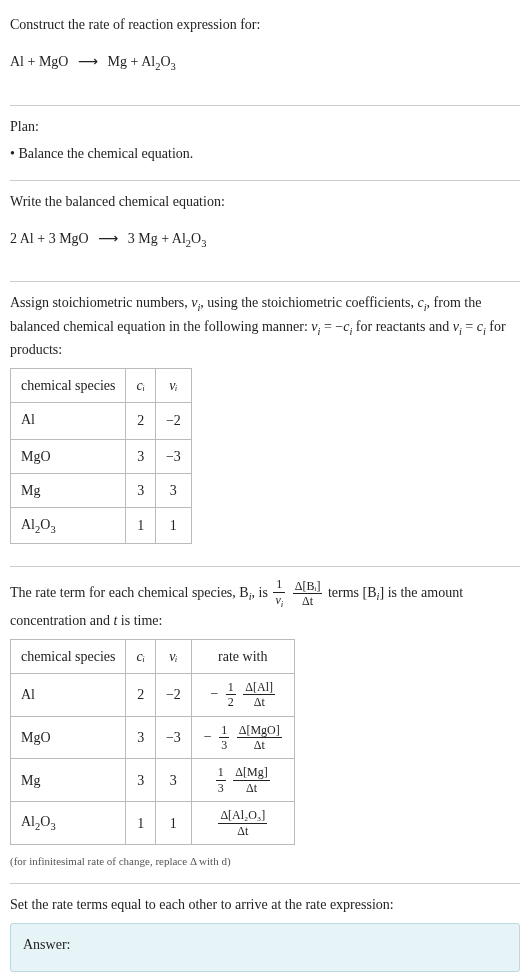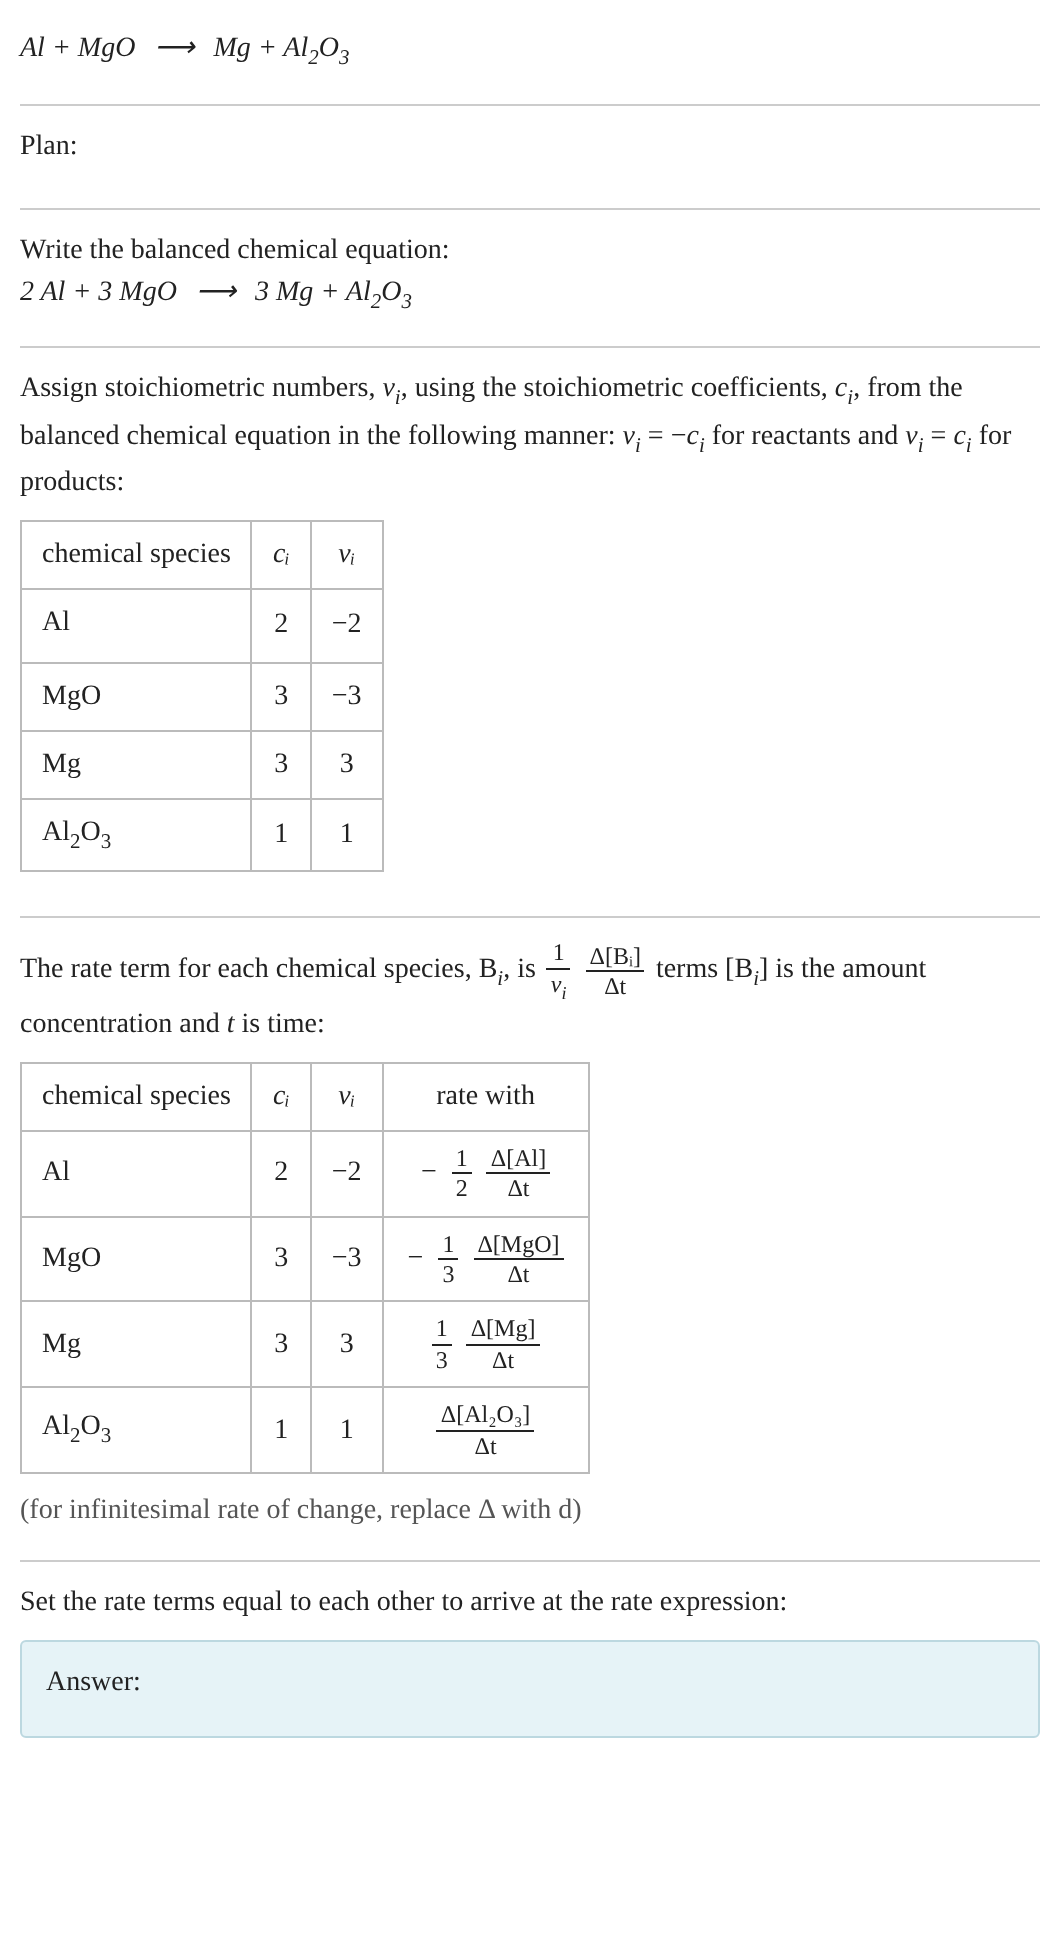"Construct the rate of reaction" div { html: none -> <div>Construct the rate of reaction expression for:</div> }
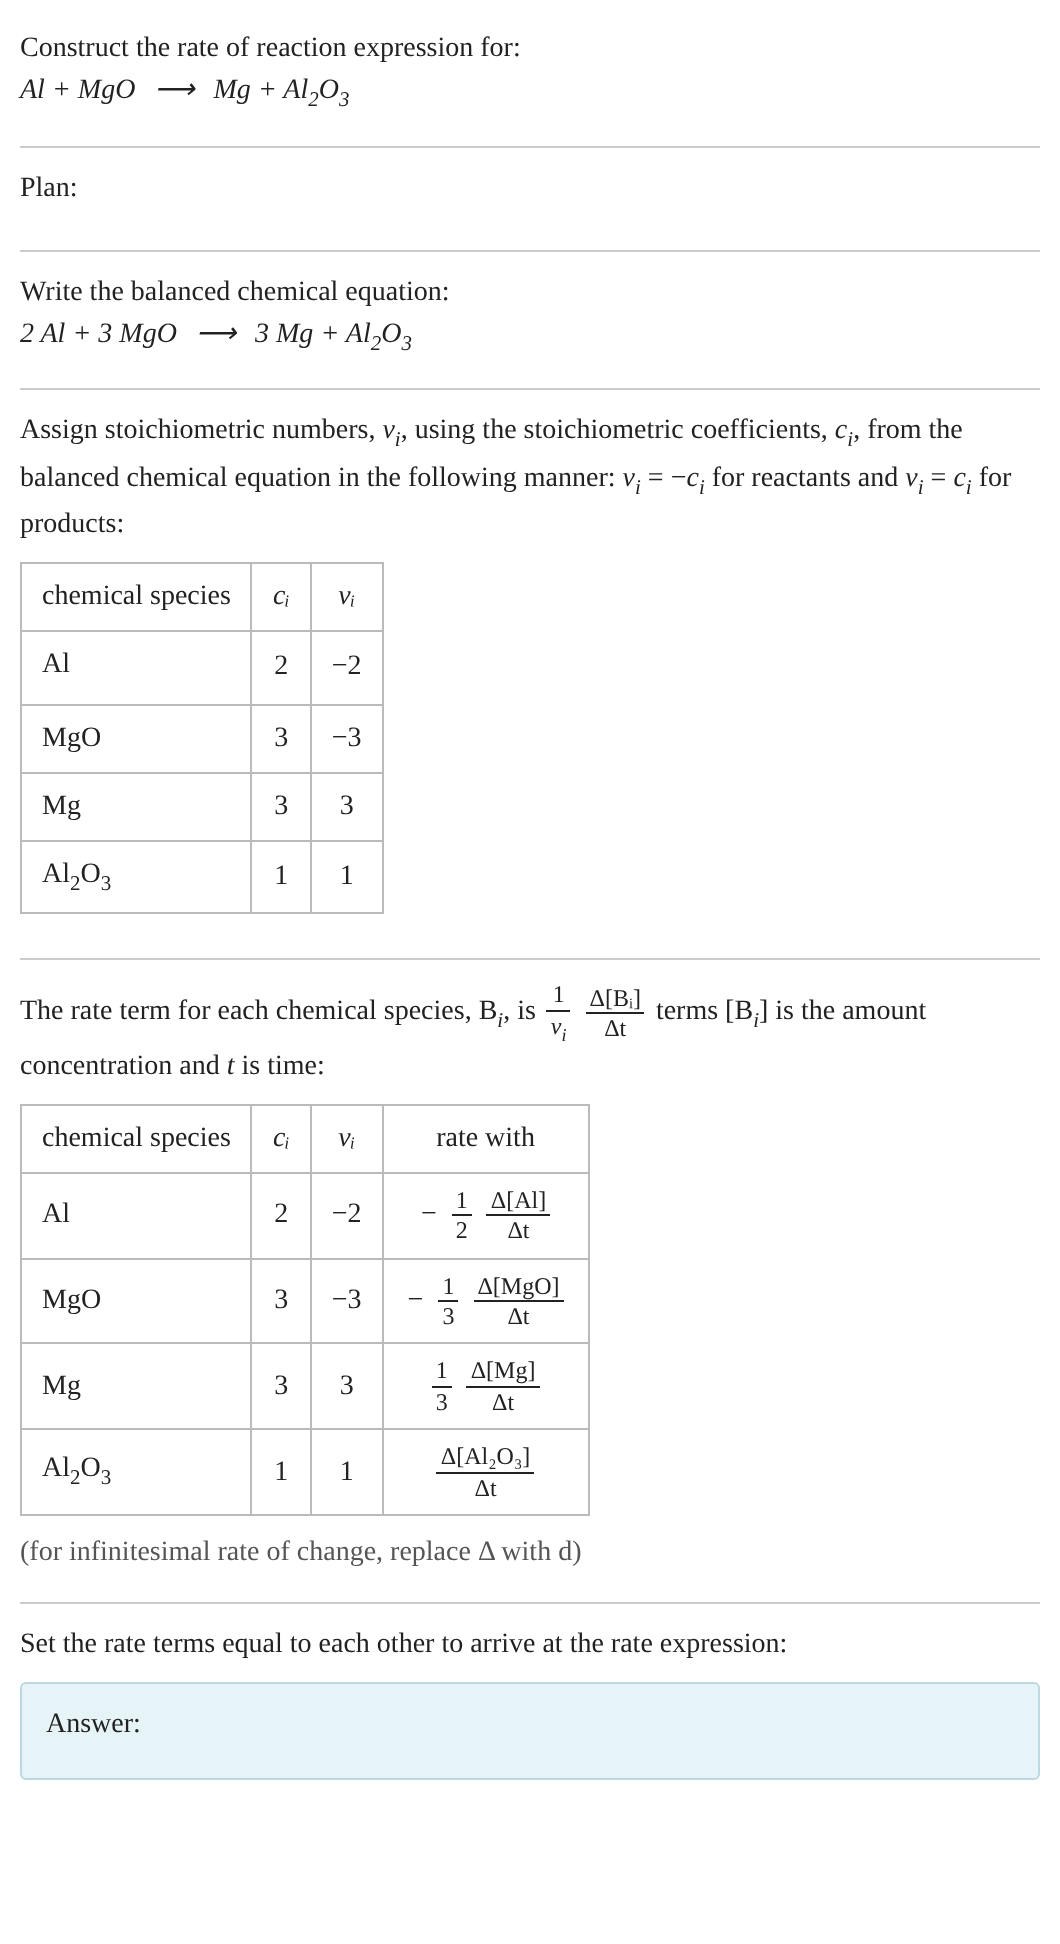"Al + MgO ⟶ Mg" .eq { font-style: italic -> none; margin: 0 0 -> 16px 0 }
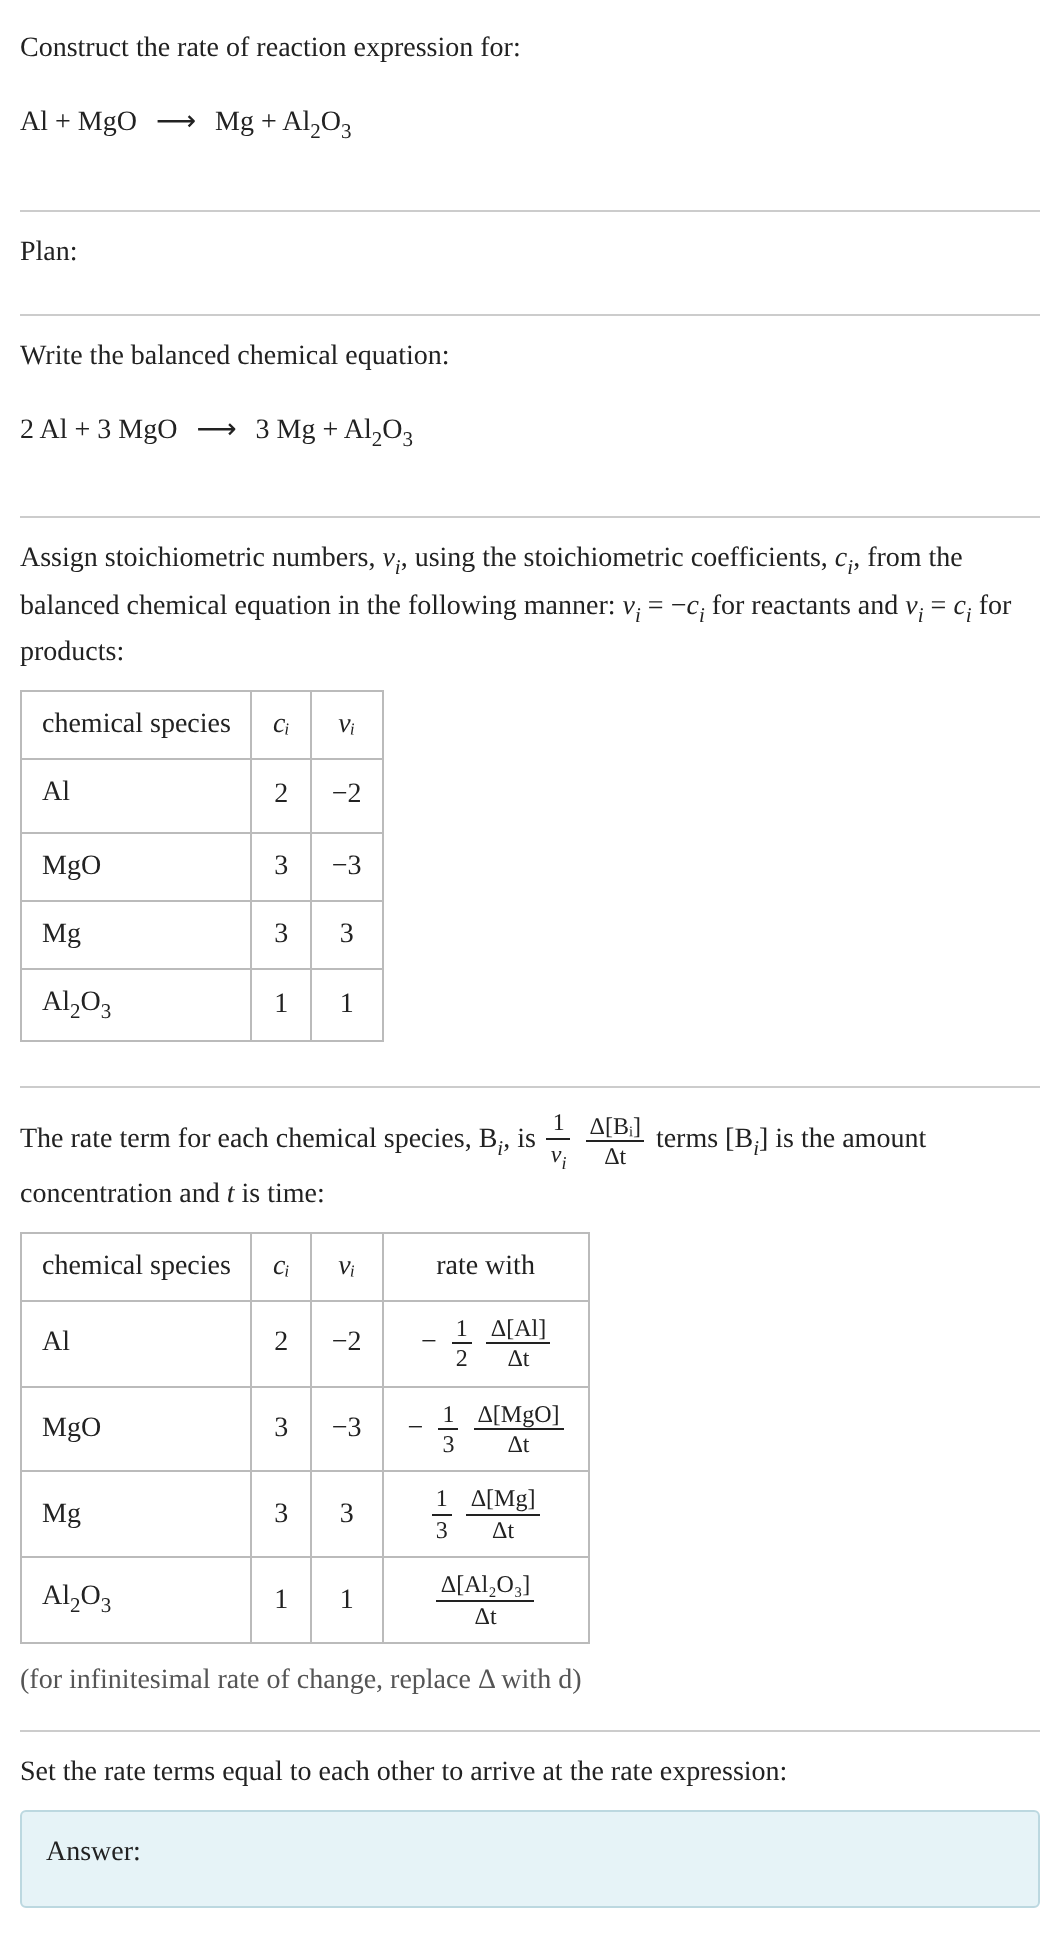"• Balance the chemical equation." div.bullet-line { html: none -> <div>• Balance the chemical equation.</div> }
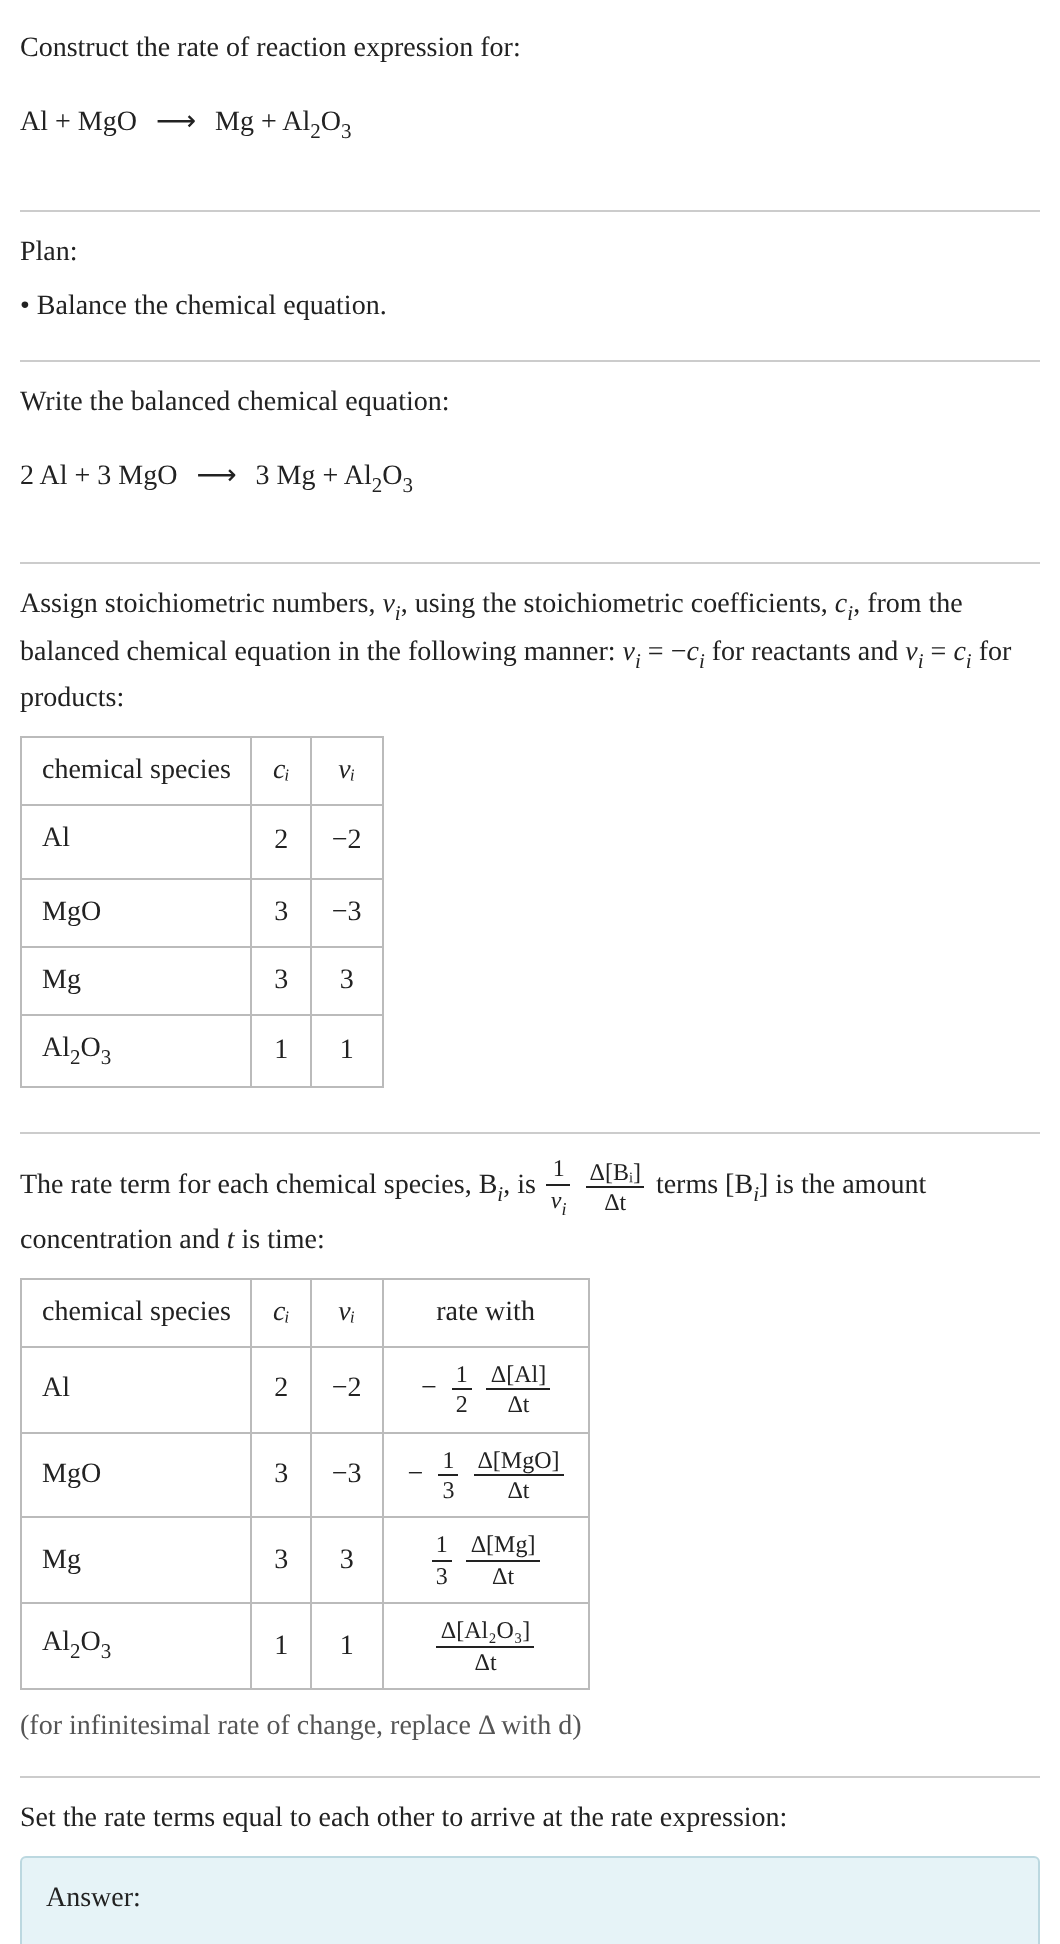"(for infinitesimal rate of change," .small-note { font-size: 14px -> 11px }
